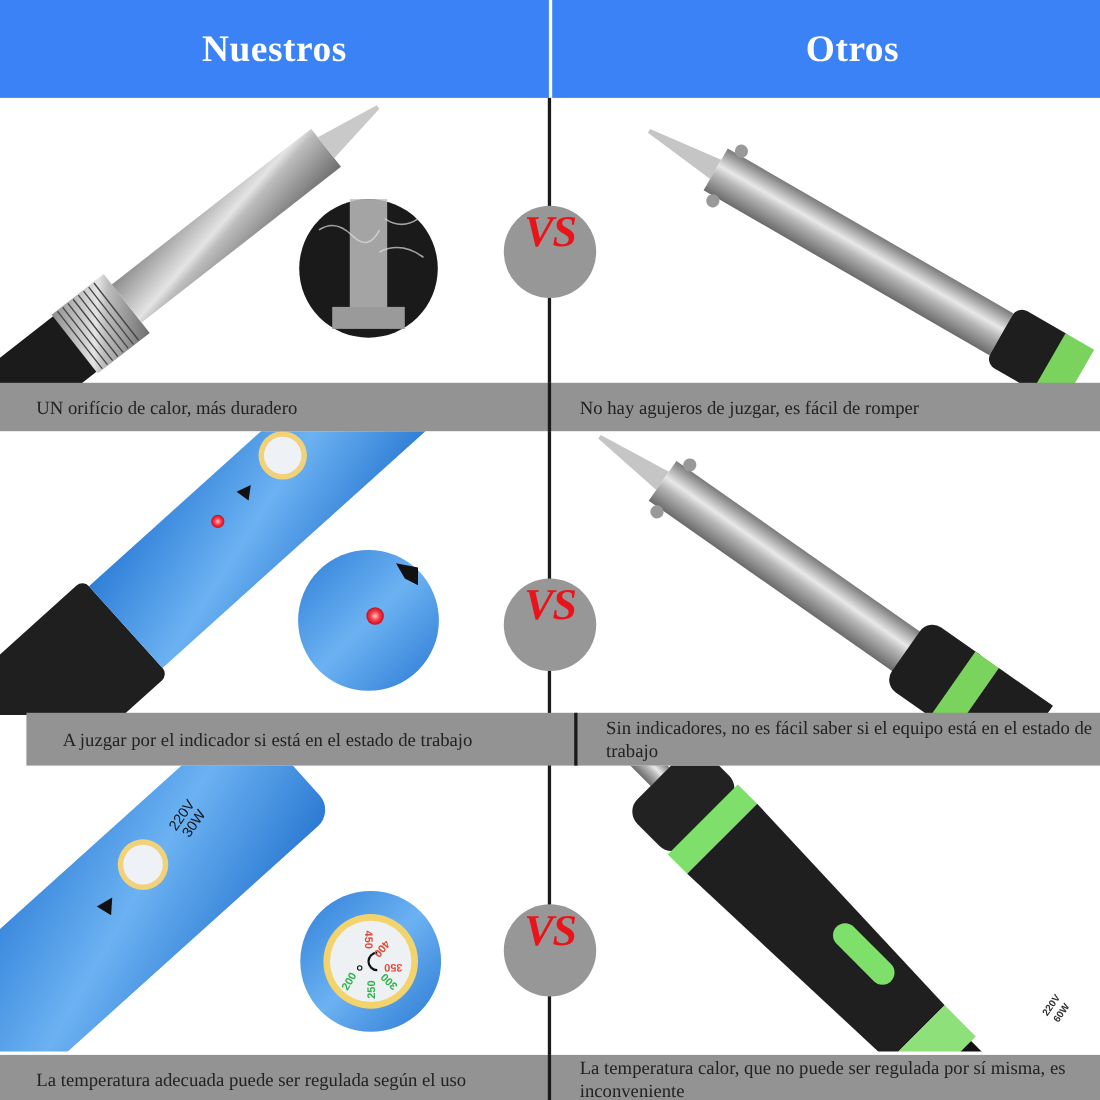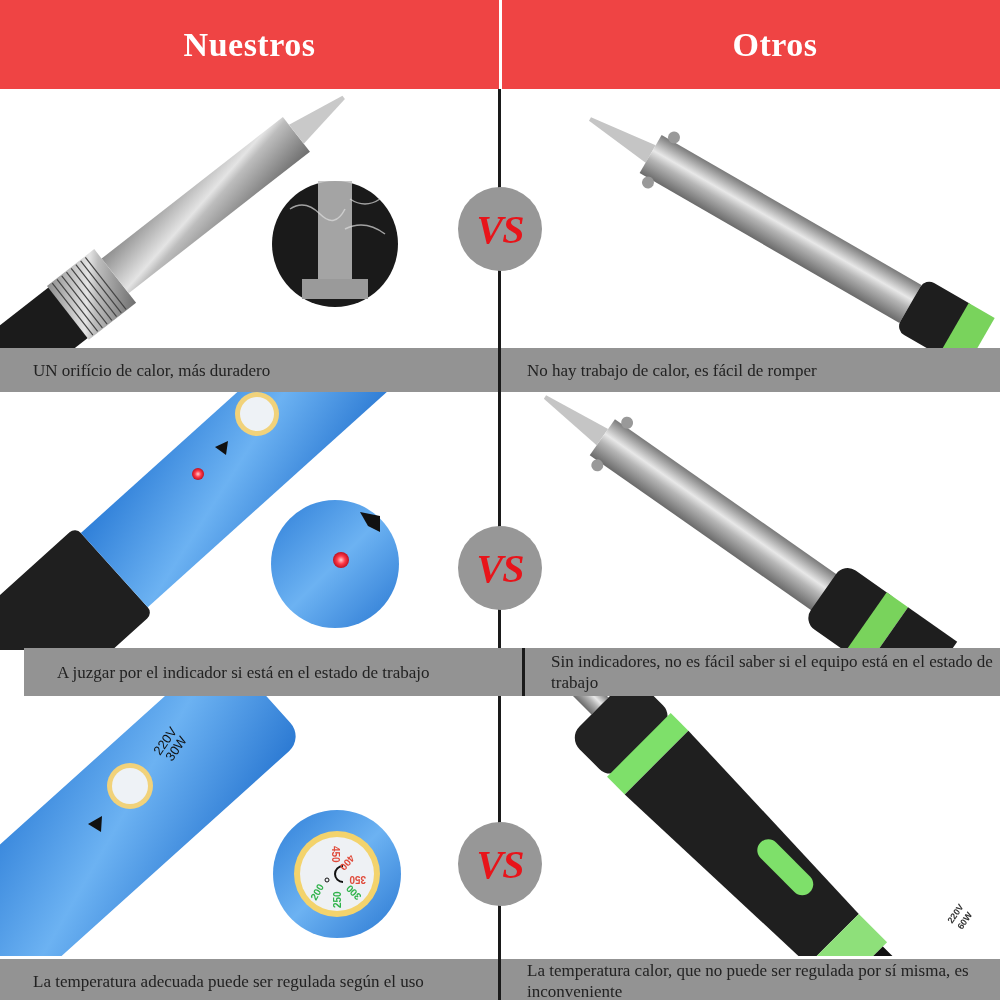"Nuestros" .header { background: #ef4444 -> #3b82f6 }
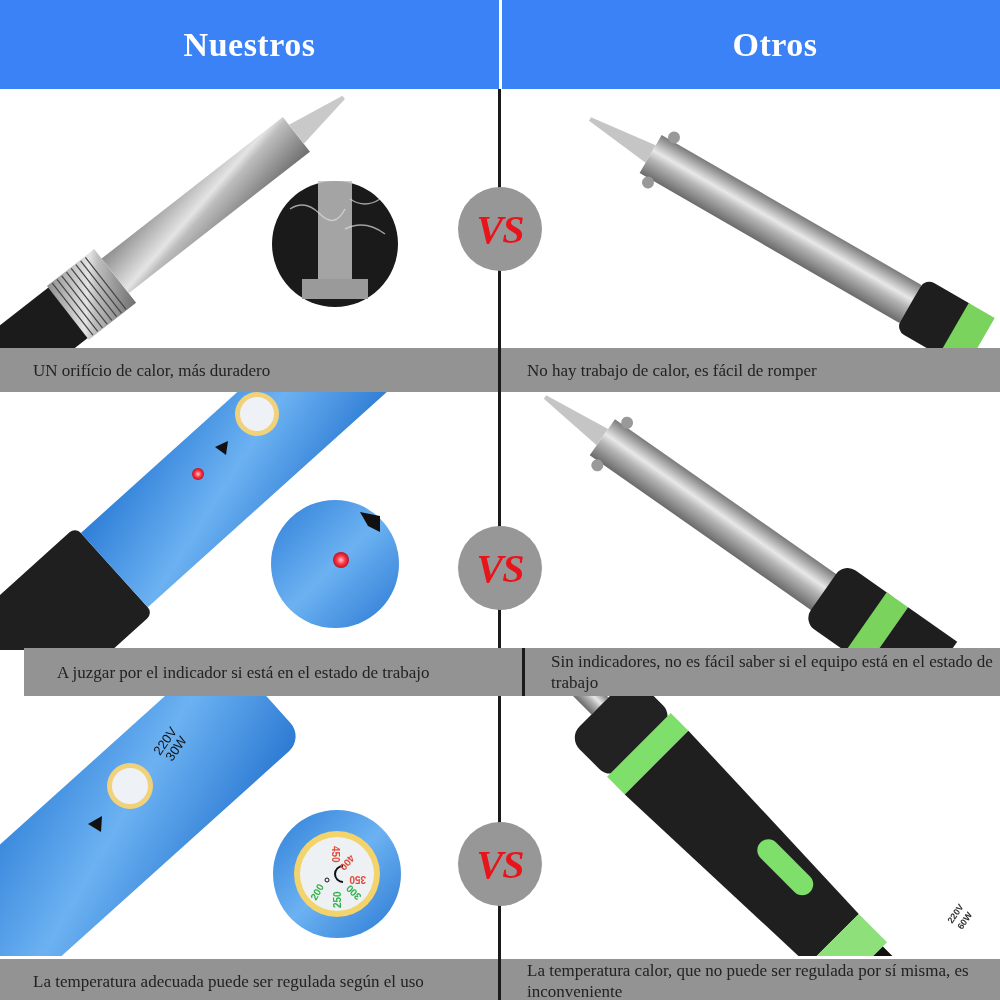"VS" .vs { align-items: center -> none }
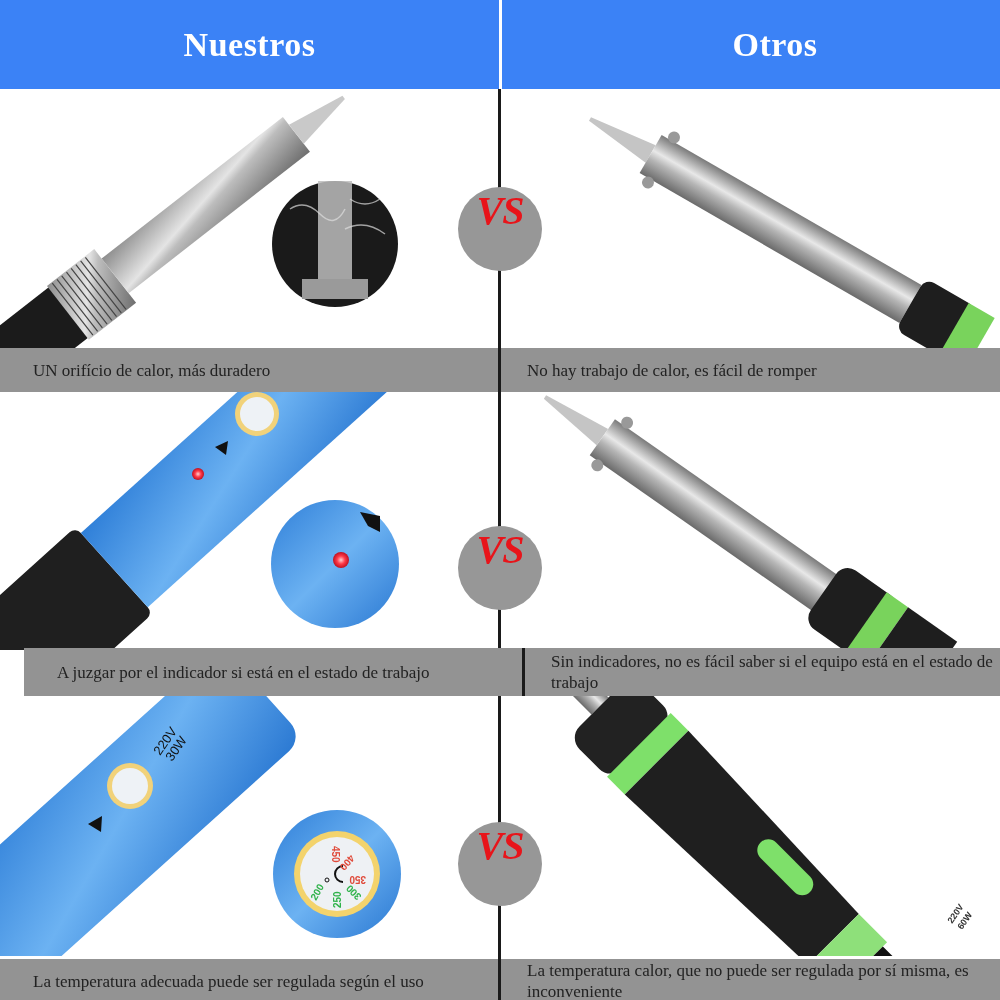"No hay trabajo de calor," div.txt { text: trabajo de calor -> agujeros de juzgar }
